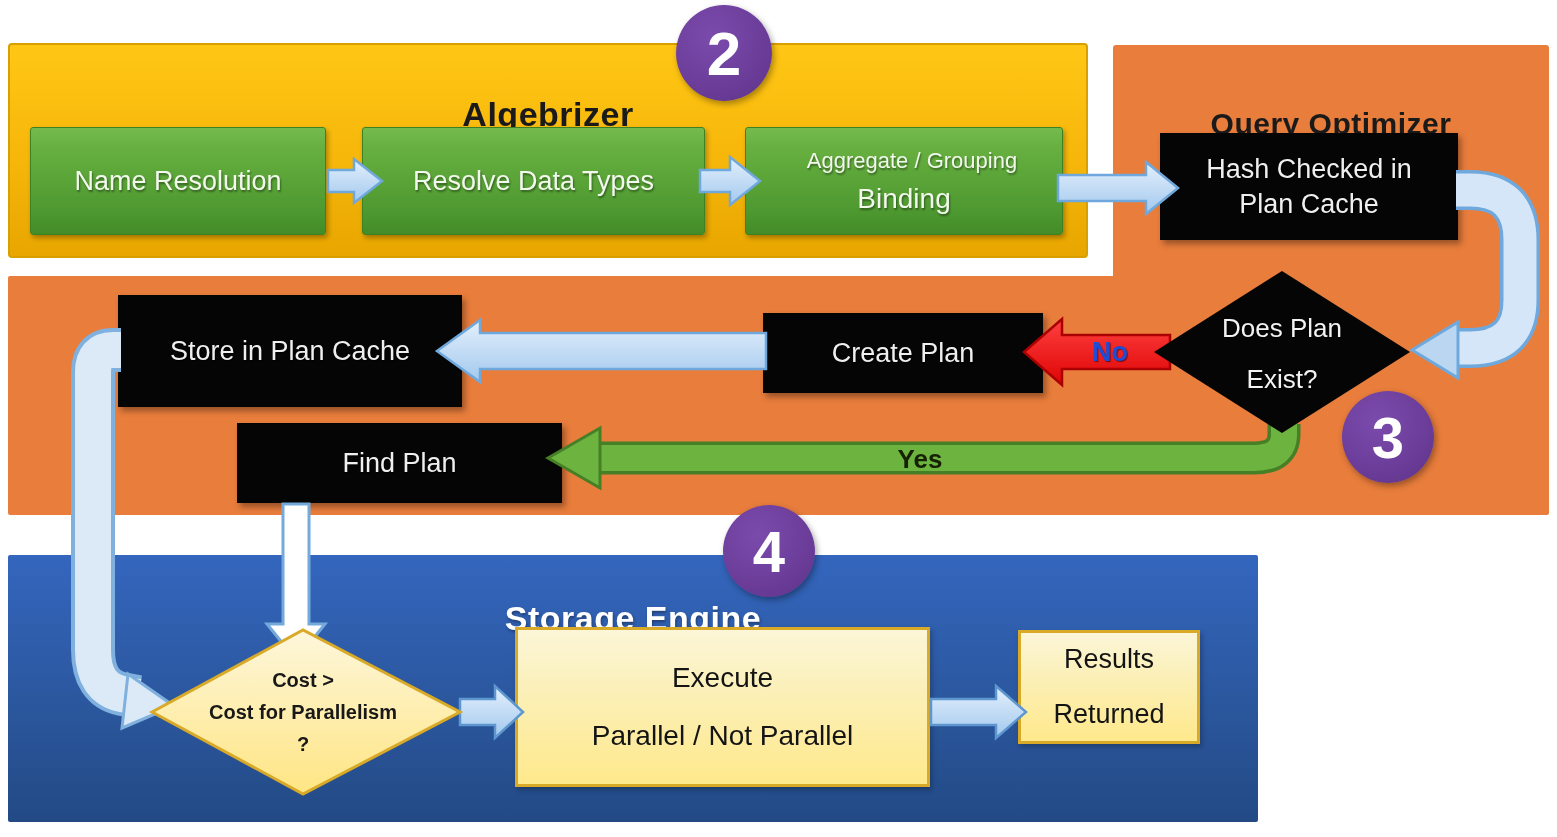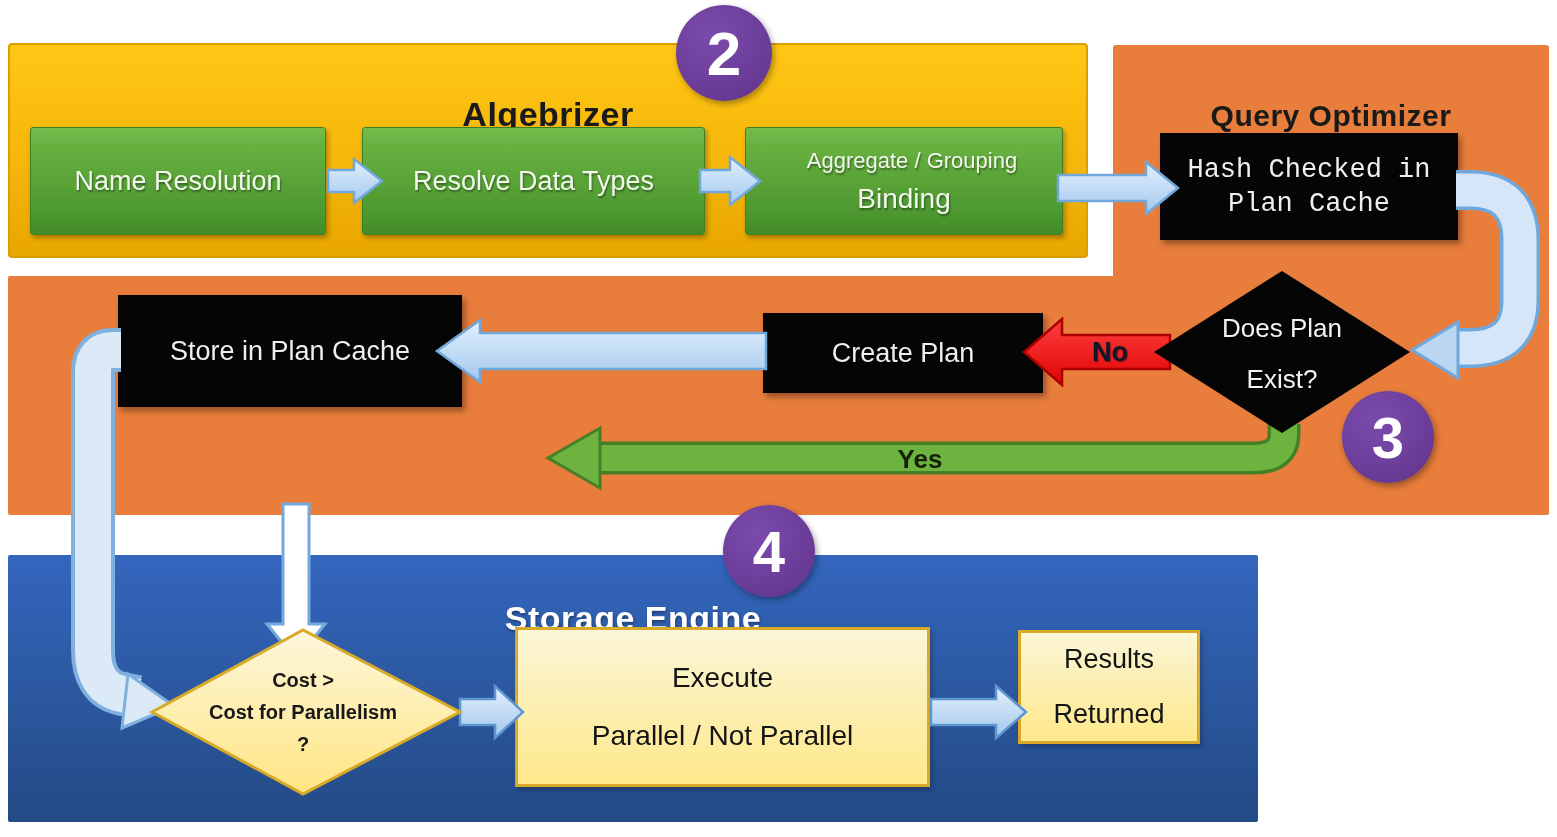"Query Optimizer" .t-optimizer { top: 18px -> 26px }
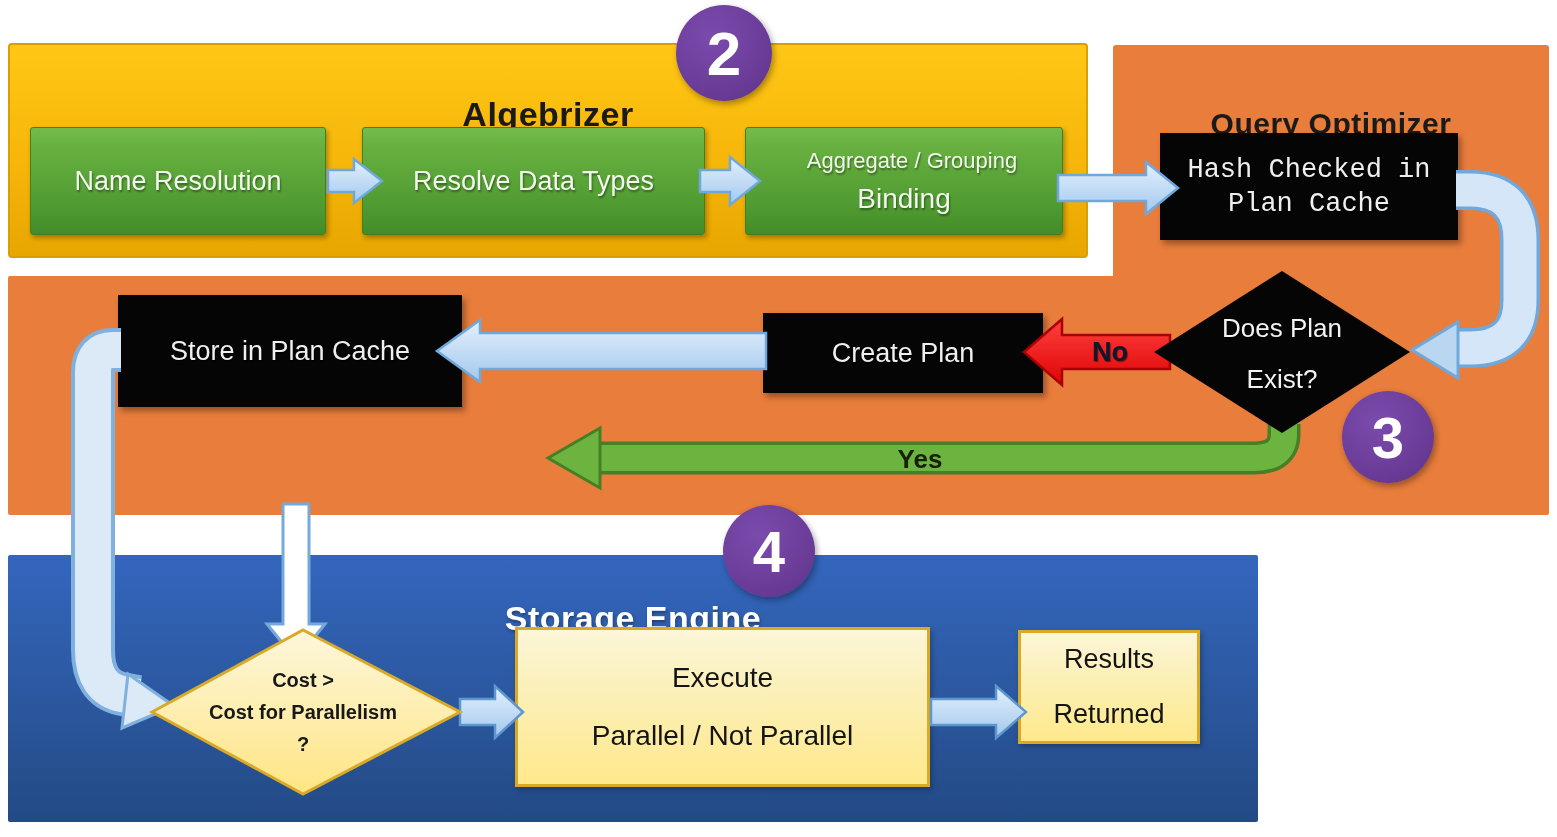"Hash Checked in" .gap16 { font-family: Liberation Mono, monospace -> none }
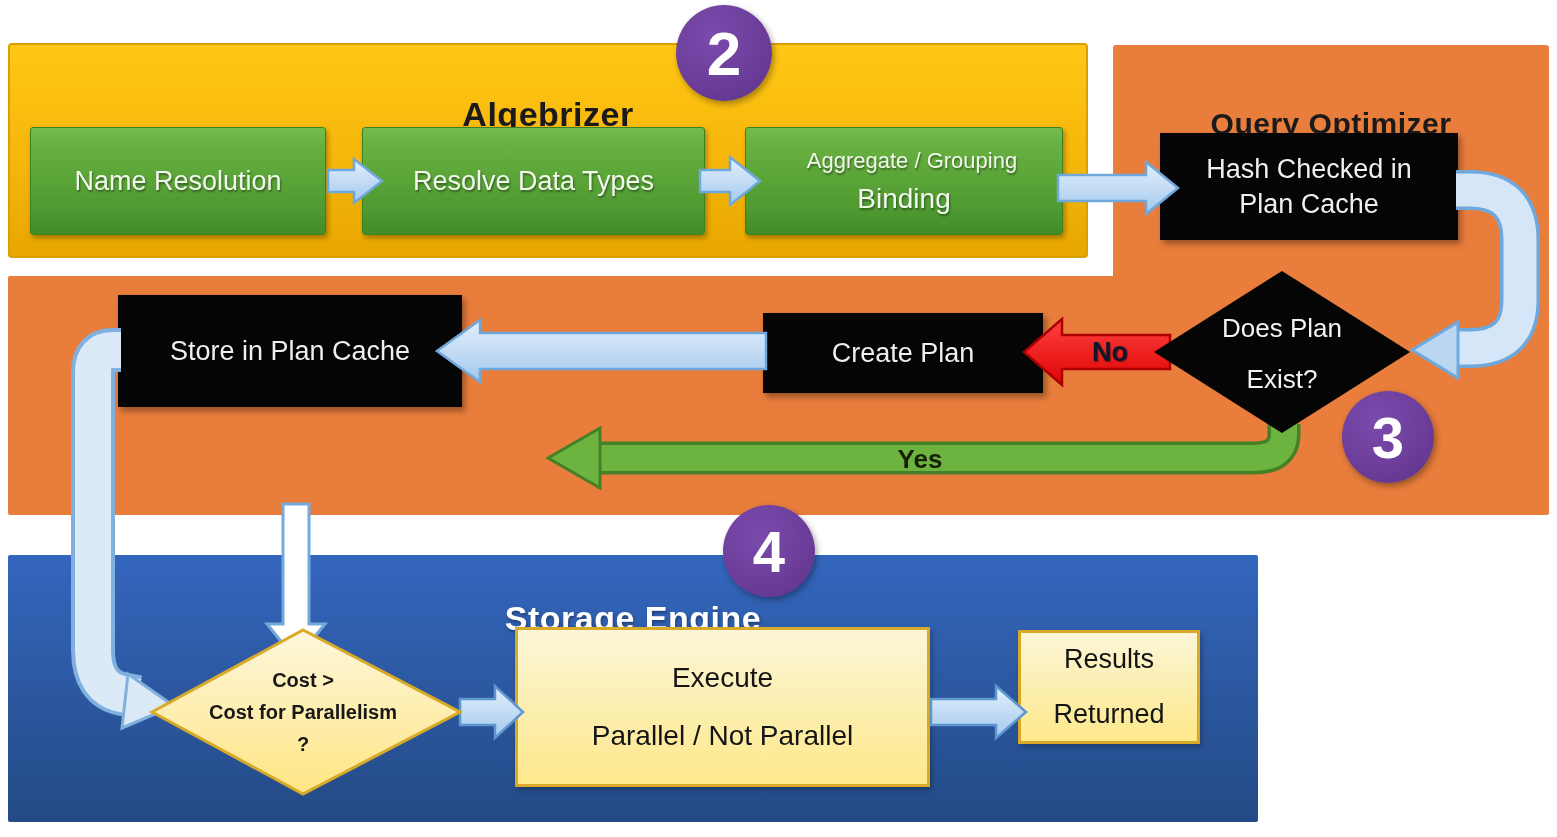"No" .lbl-no { color: #0f172a -> #1d4ed8 }
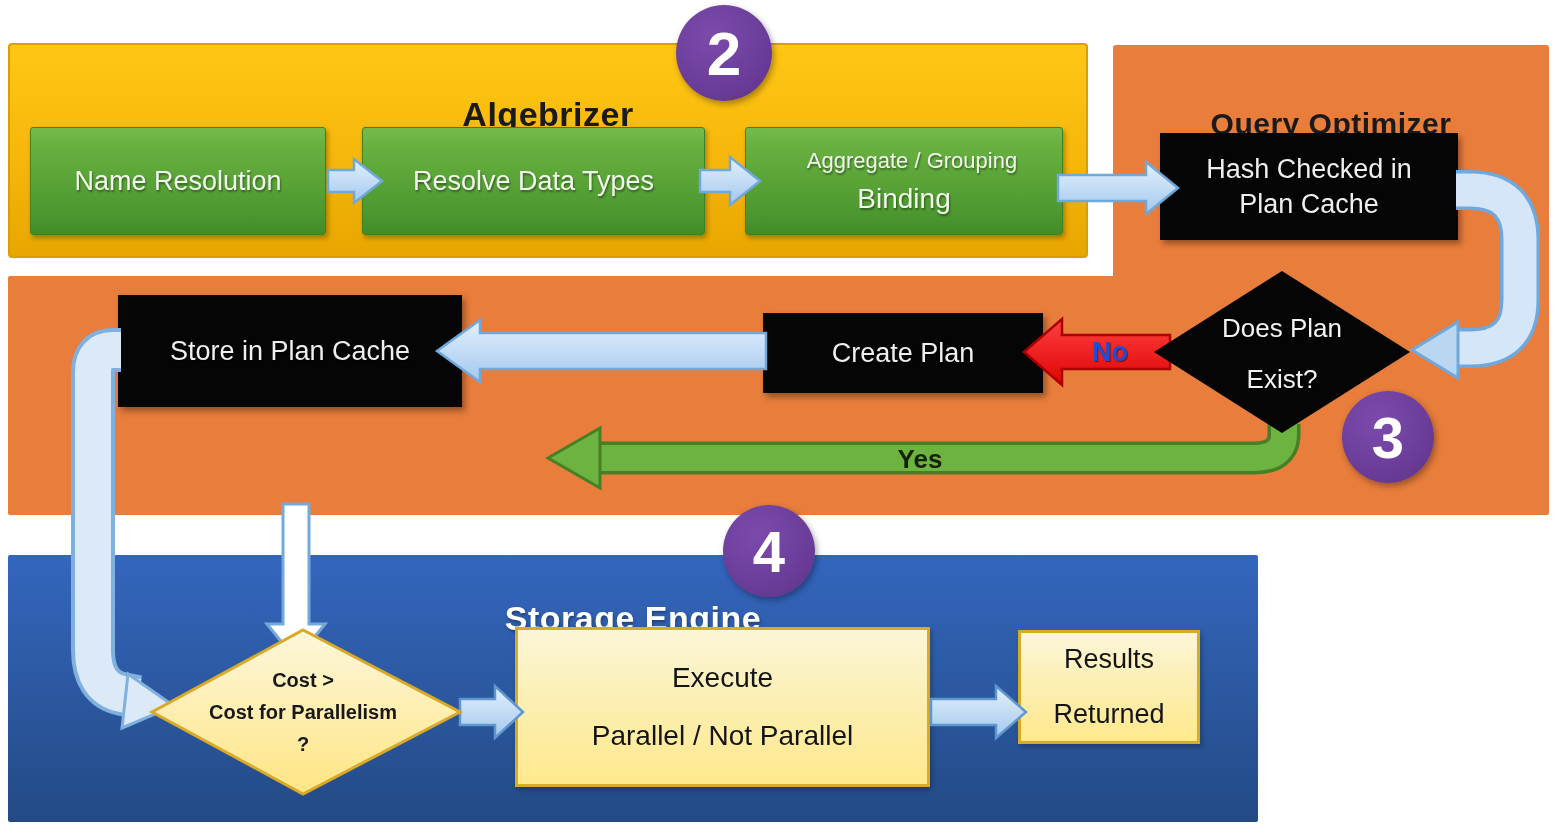"Find Plan" div.node { html: none -> <div> <span>Find Plan</span> </div> }
